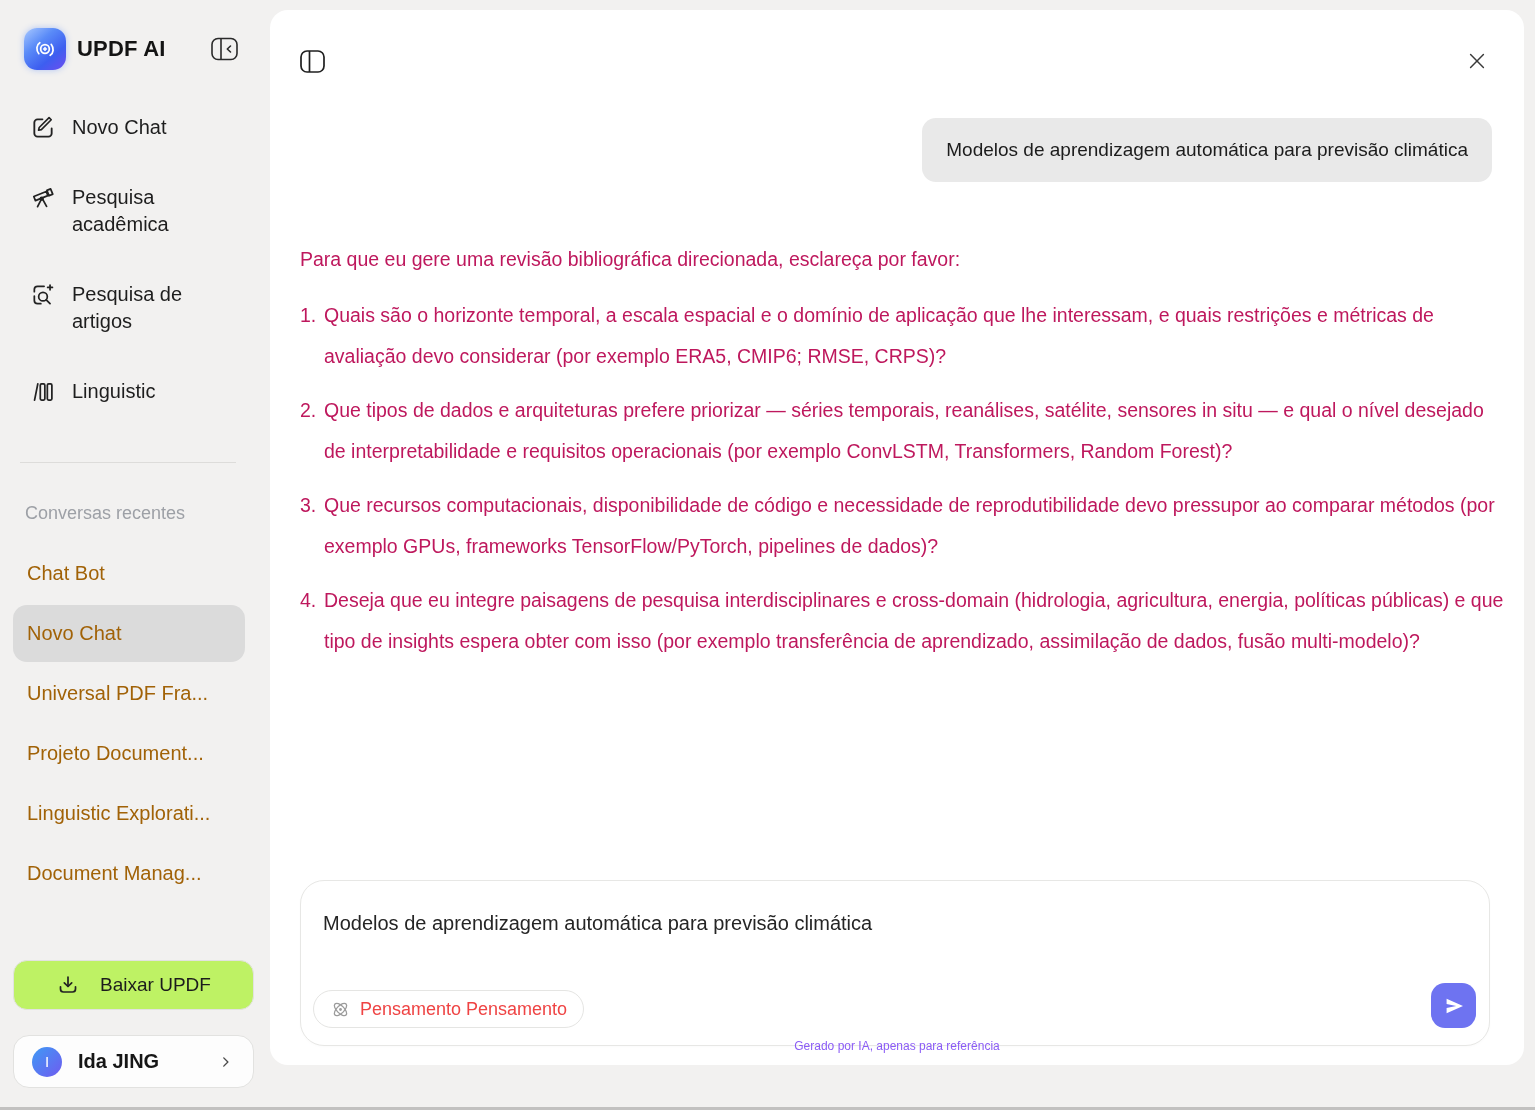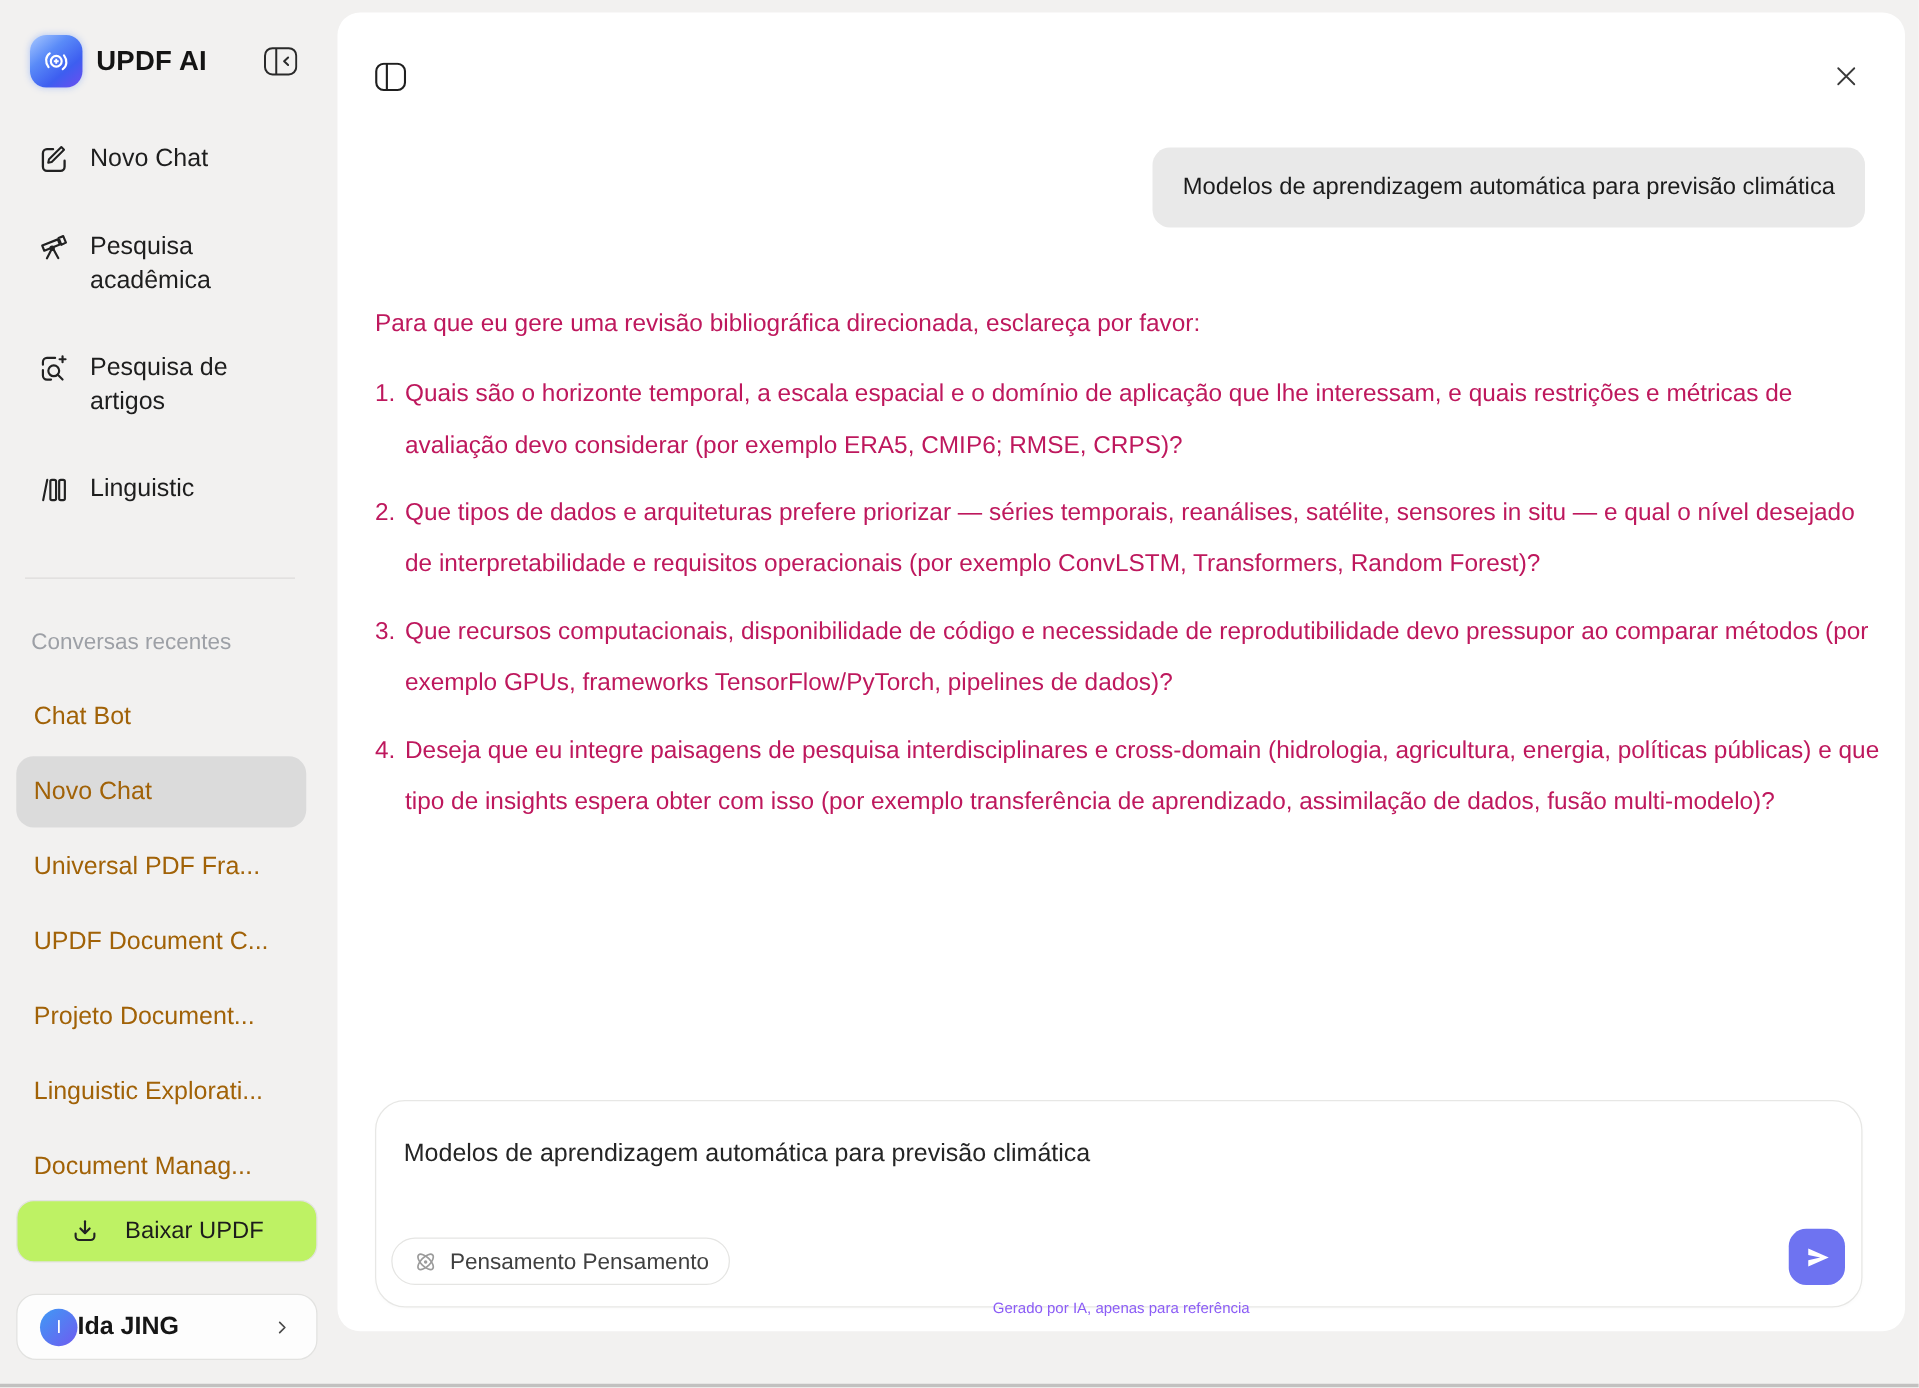"UPDF Document C..." div.recent-item { html: <div>UPDF Document C...</div> -> none }
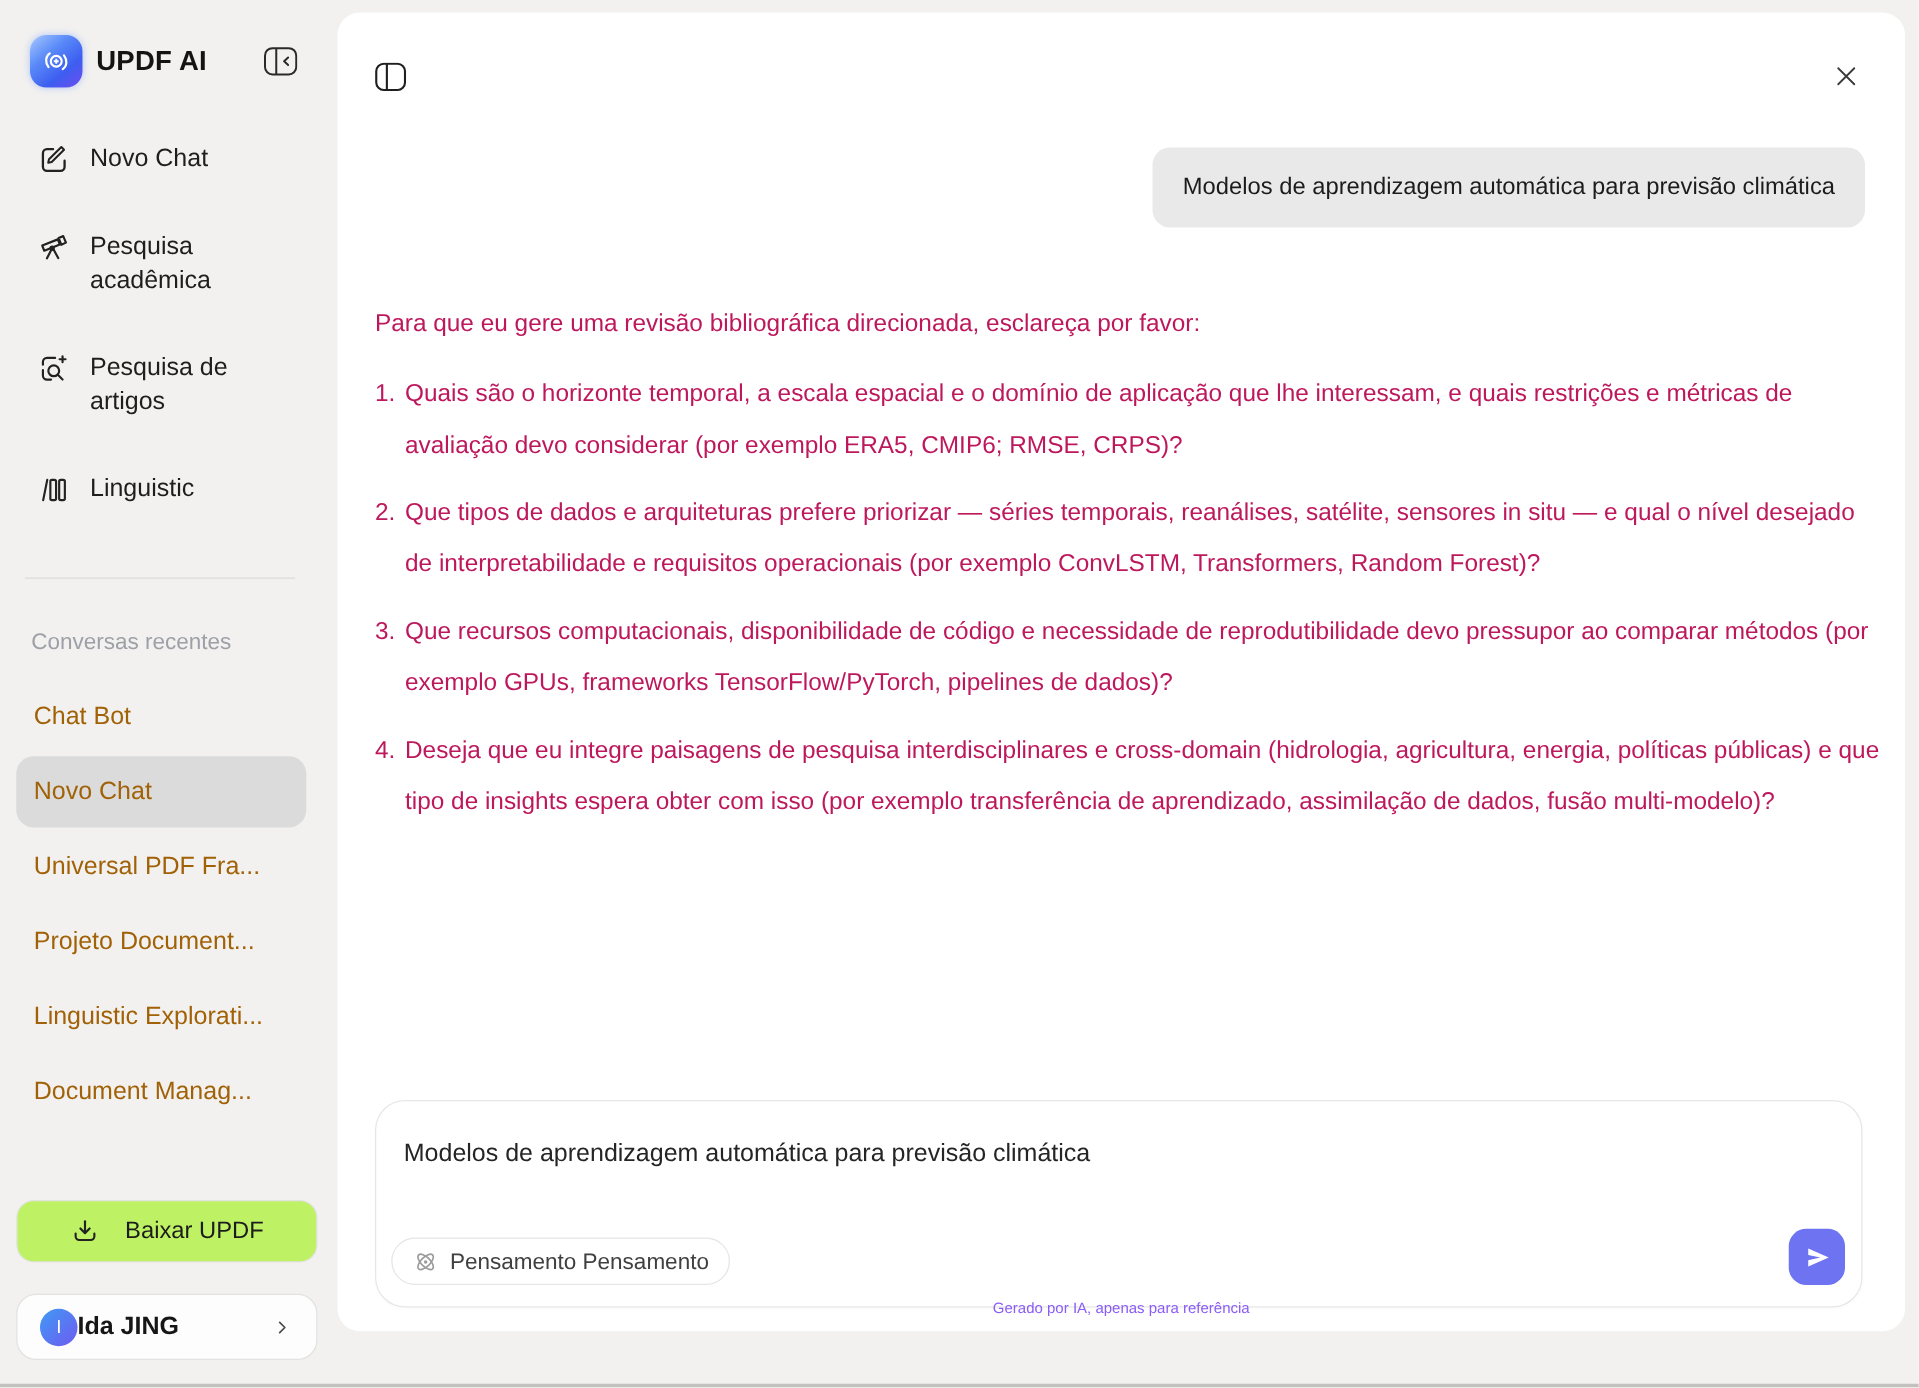"Pensamento Pensamento" .mode-chip { color: #404040 -> #ef4444 }
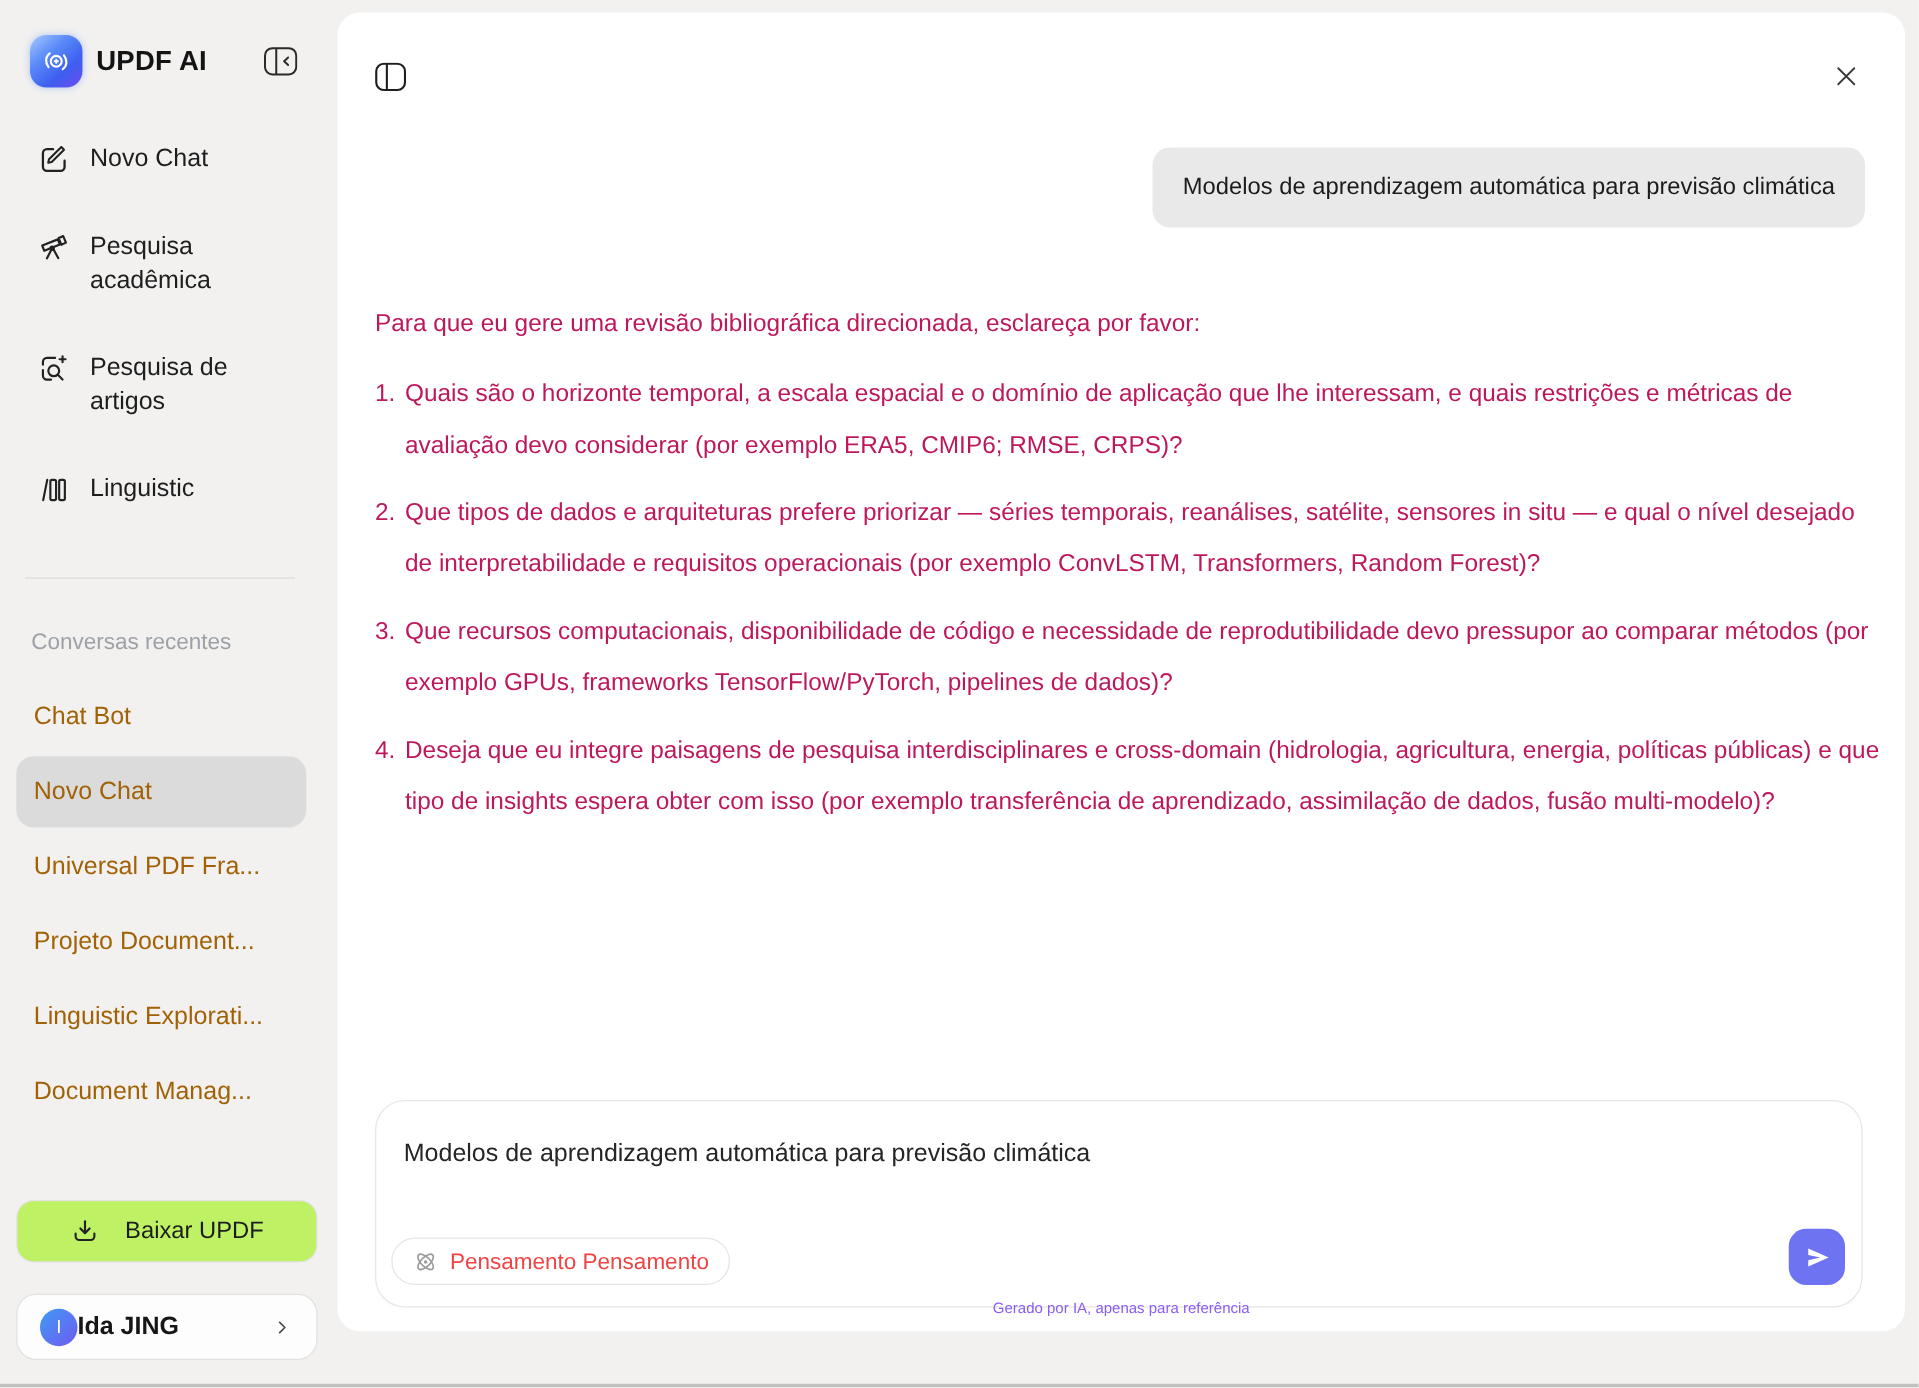"Ida JING" .user-name { margin-left: none -> 16px }
